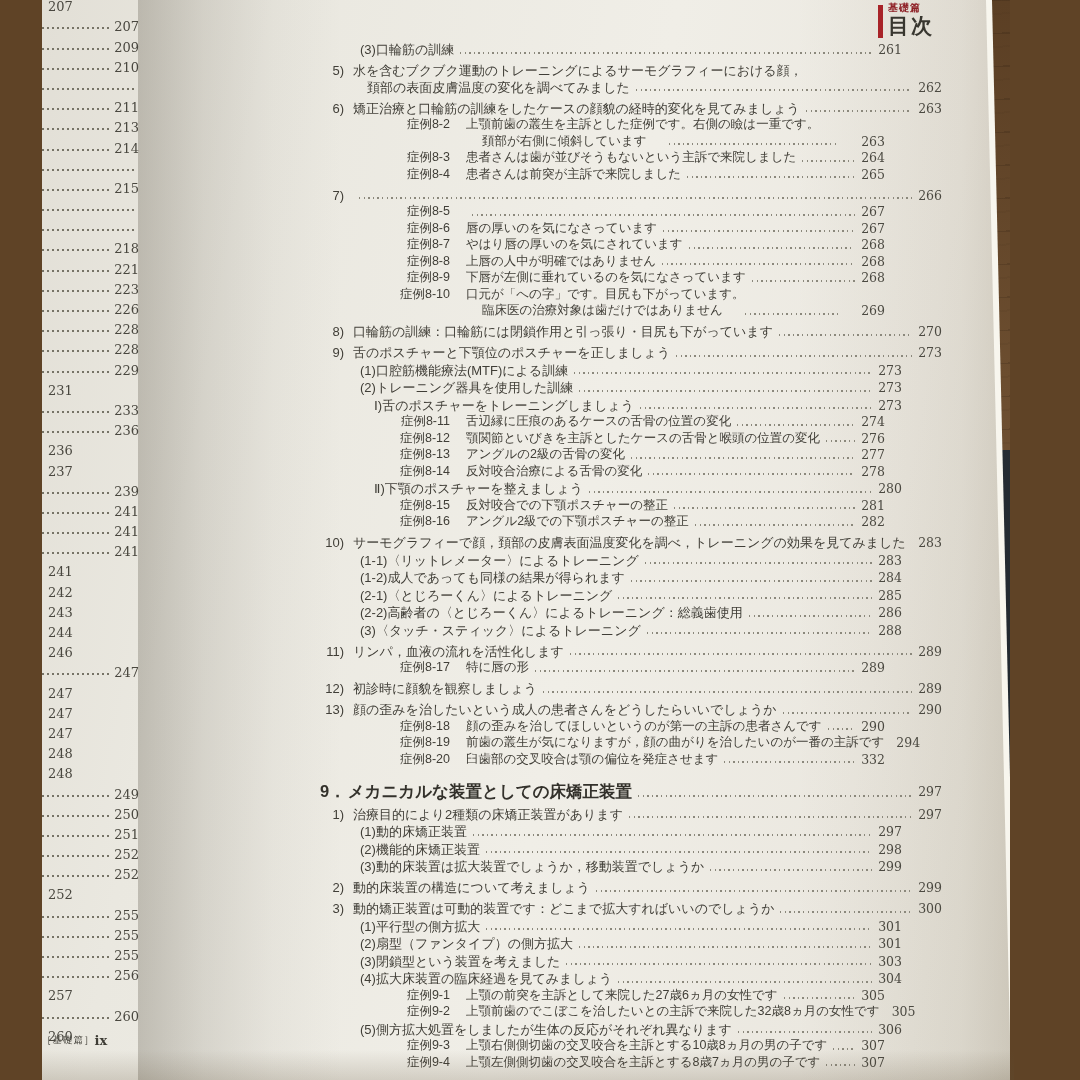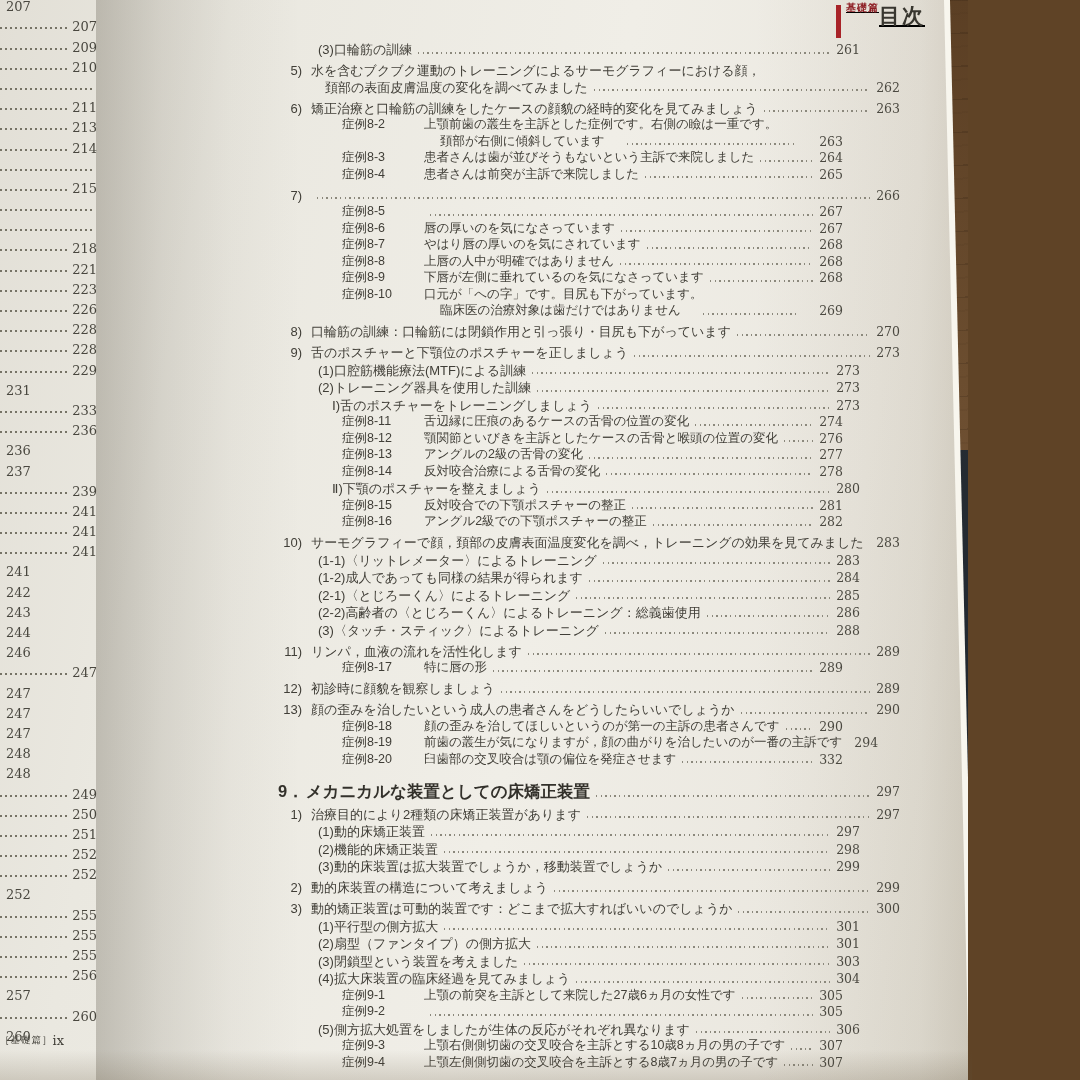"207" .scene { margin-left: none -> 42px }
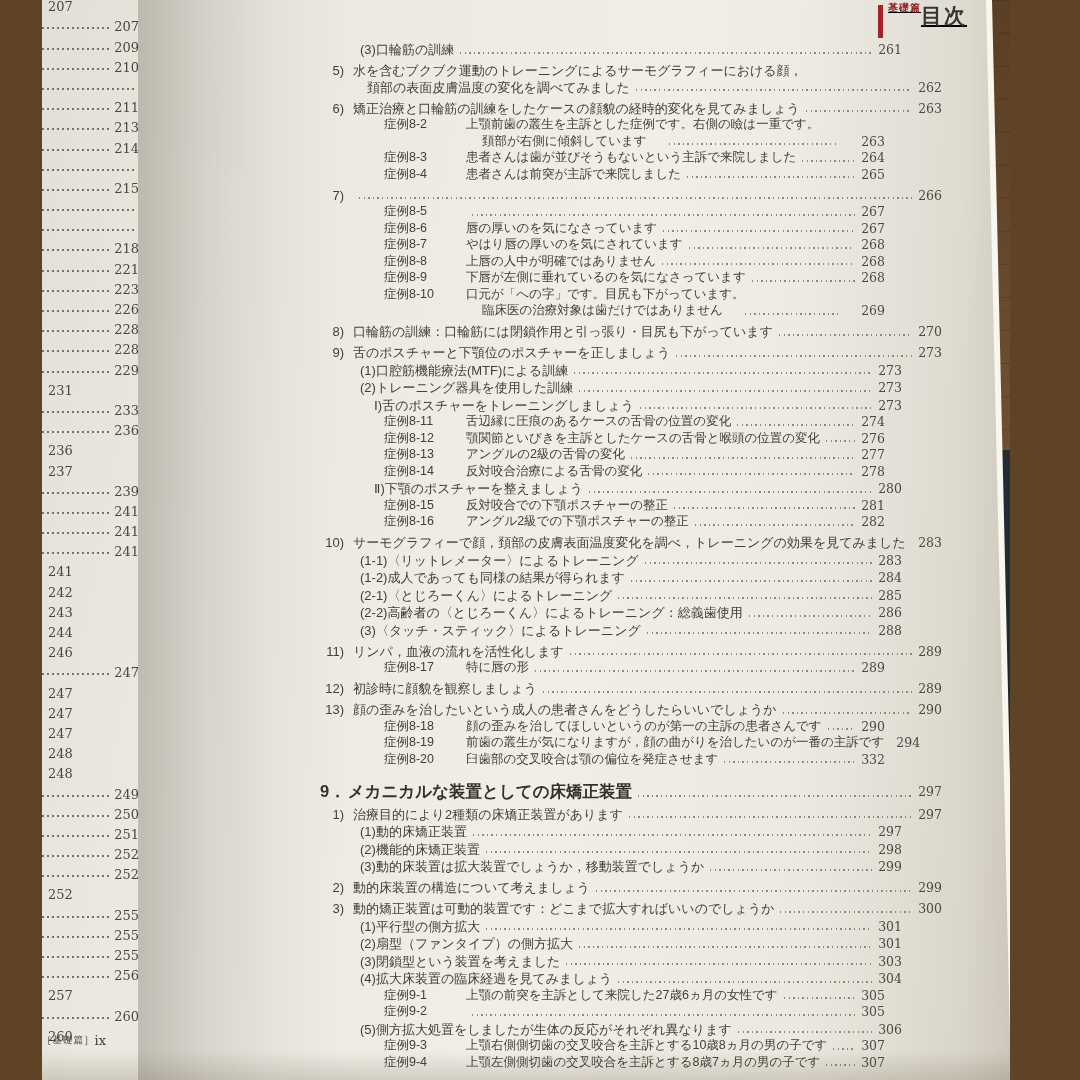"基礎篇" .ht-col { flex-direction: none -> column; text-decoration: underline -> none }
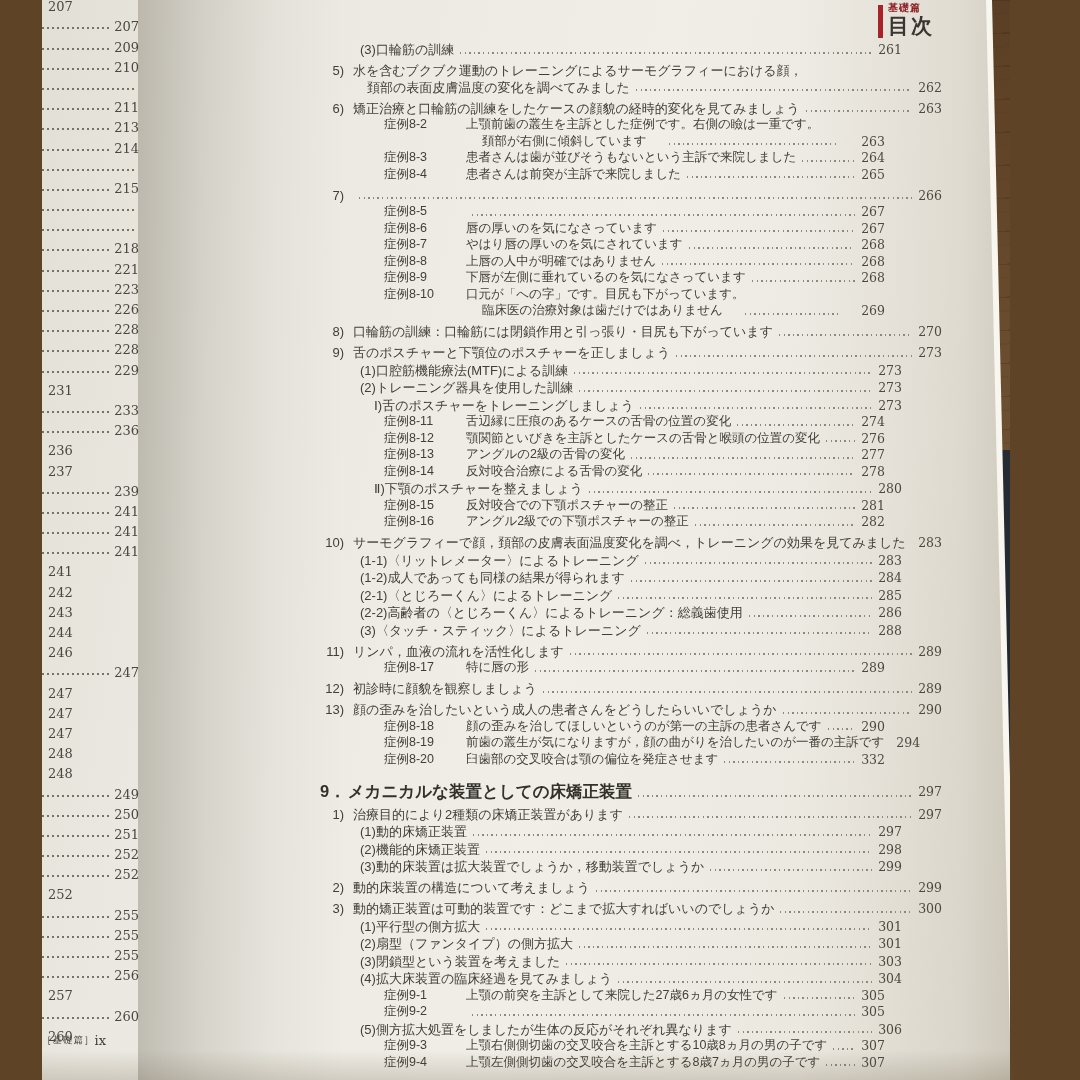"症例8-2" .t-case .tno { text-align: none -> right }
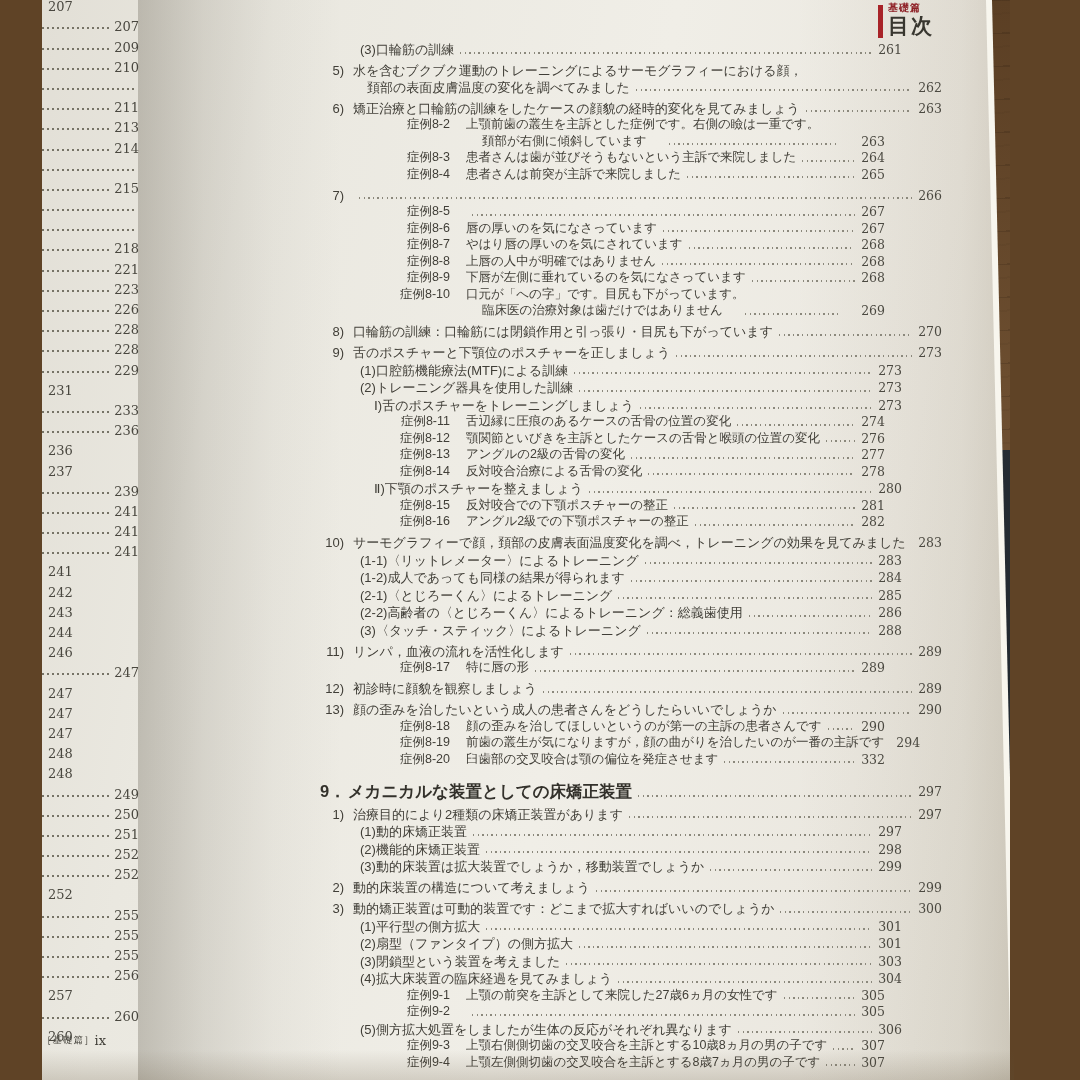"上顎前歯のでこぼこを治したいとの主訴で来院した32歳8ヵ月の女性です" span.tlabel { html: none -> <span>上顎前歯のでこぼこを治したいとの主訴で来院した32歳8ヵ月の女性です</span> }
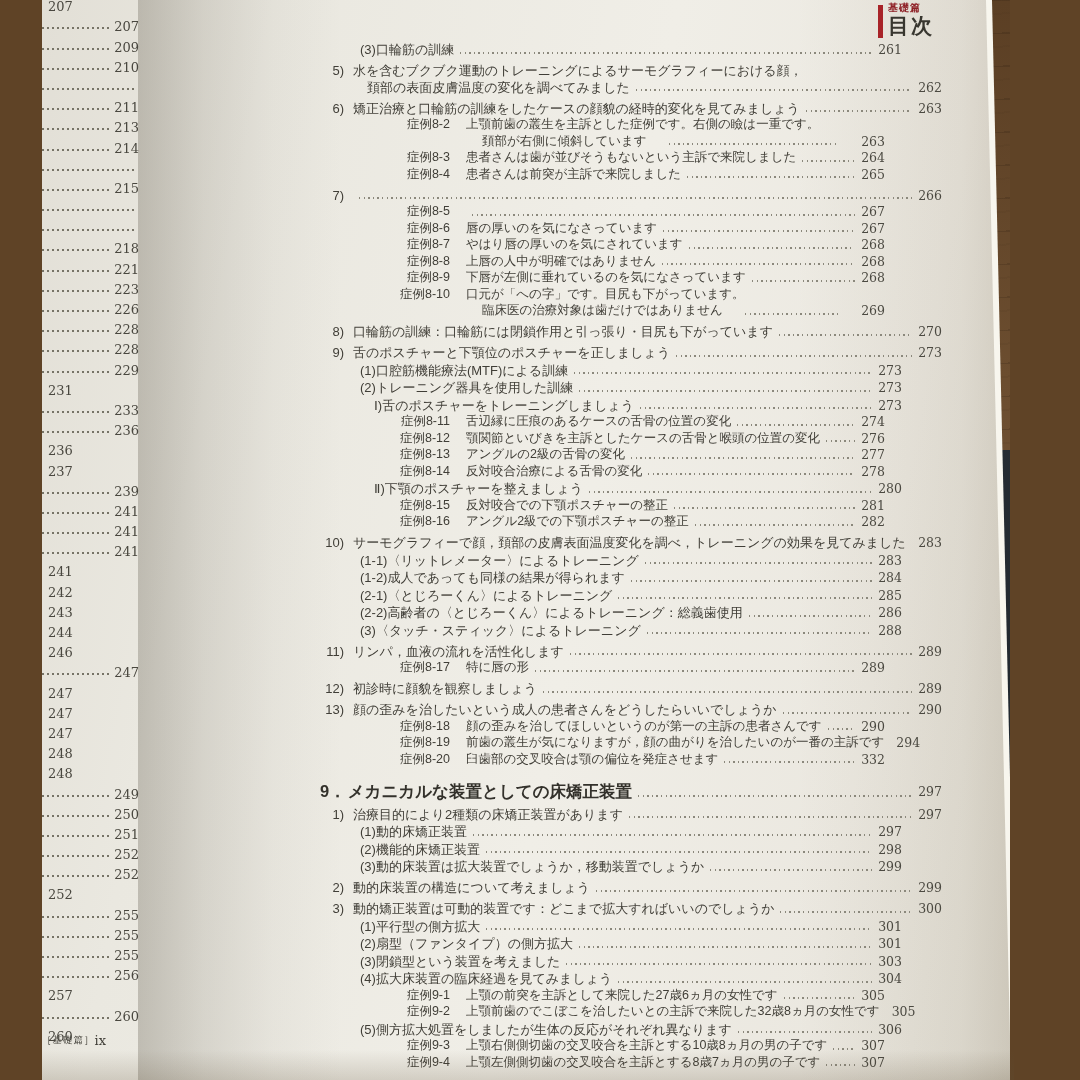"ix" .f-page { font-weight: none -> bold }
